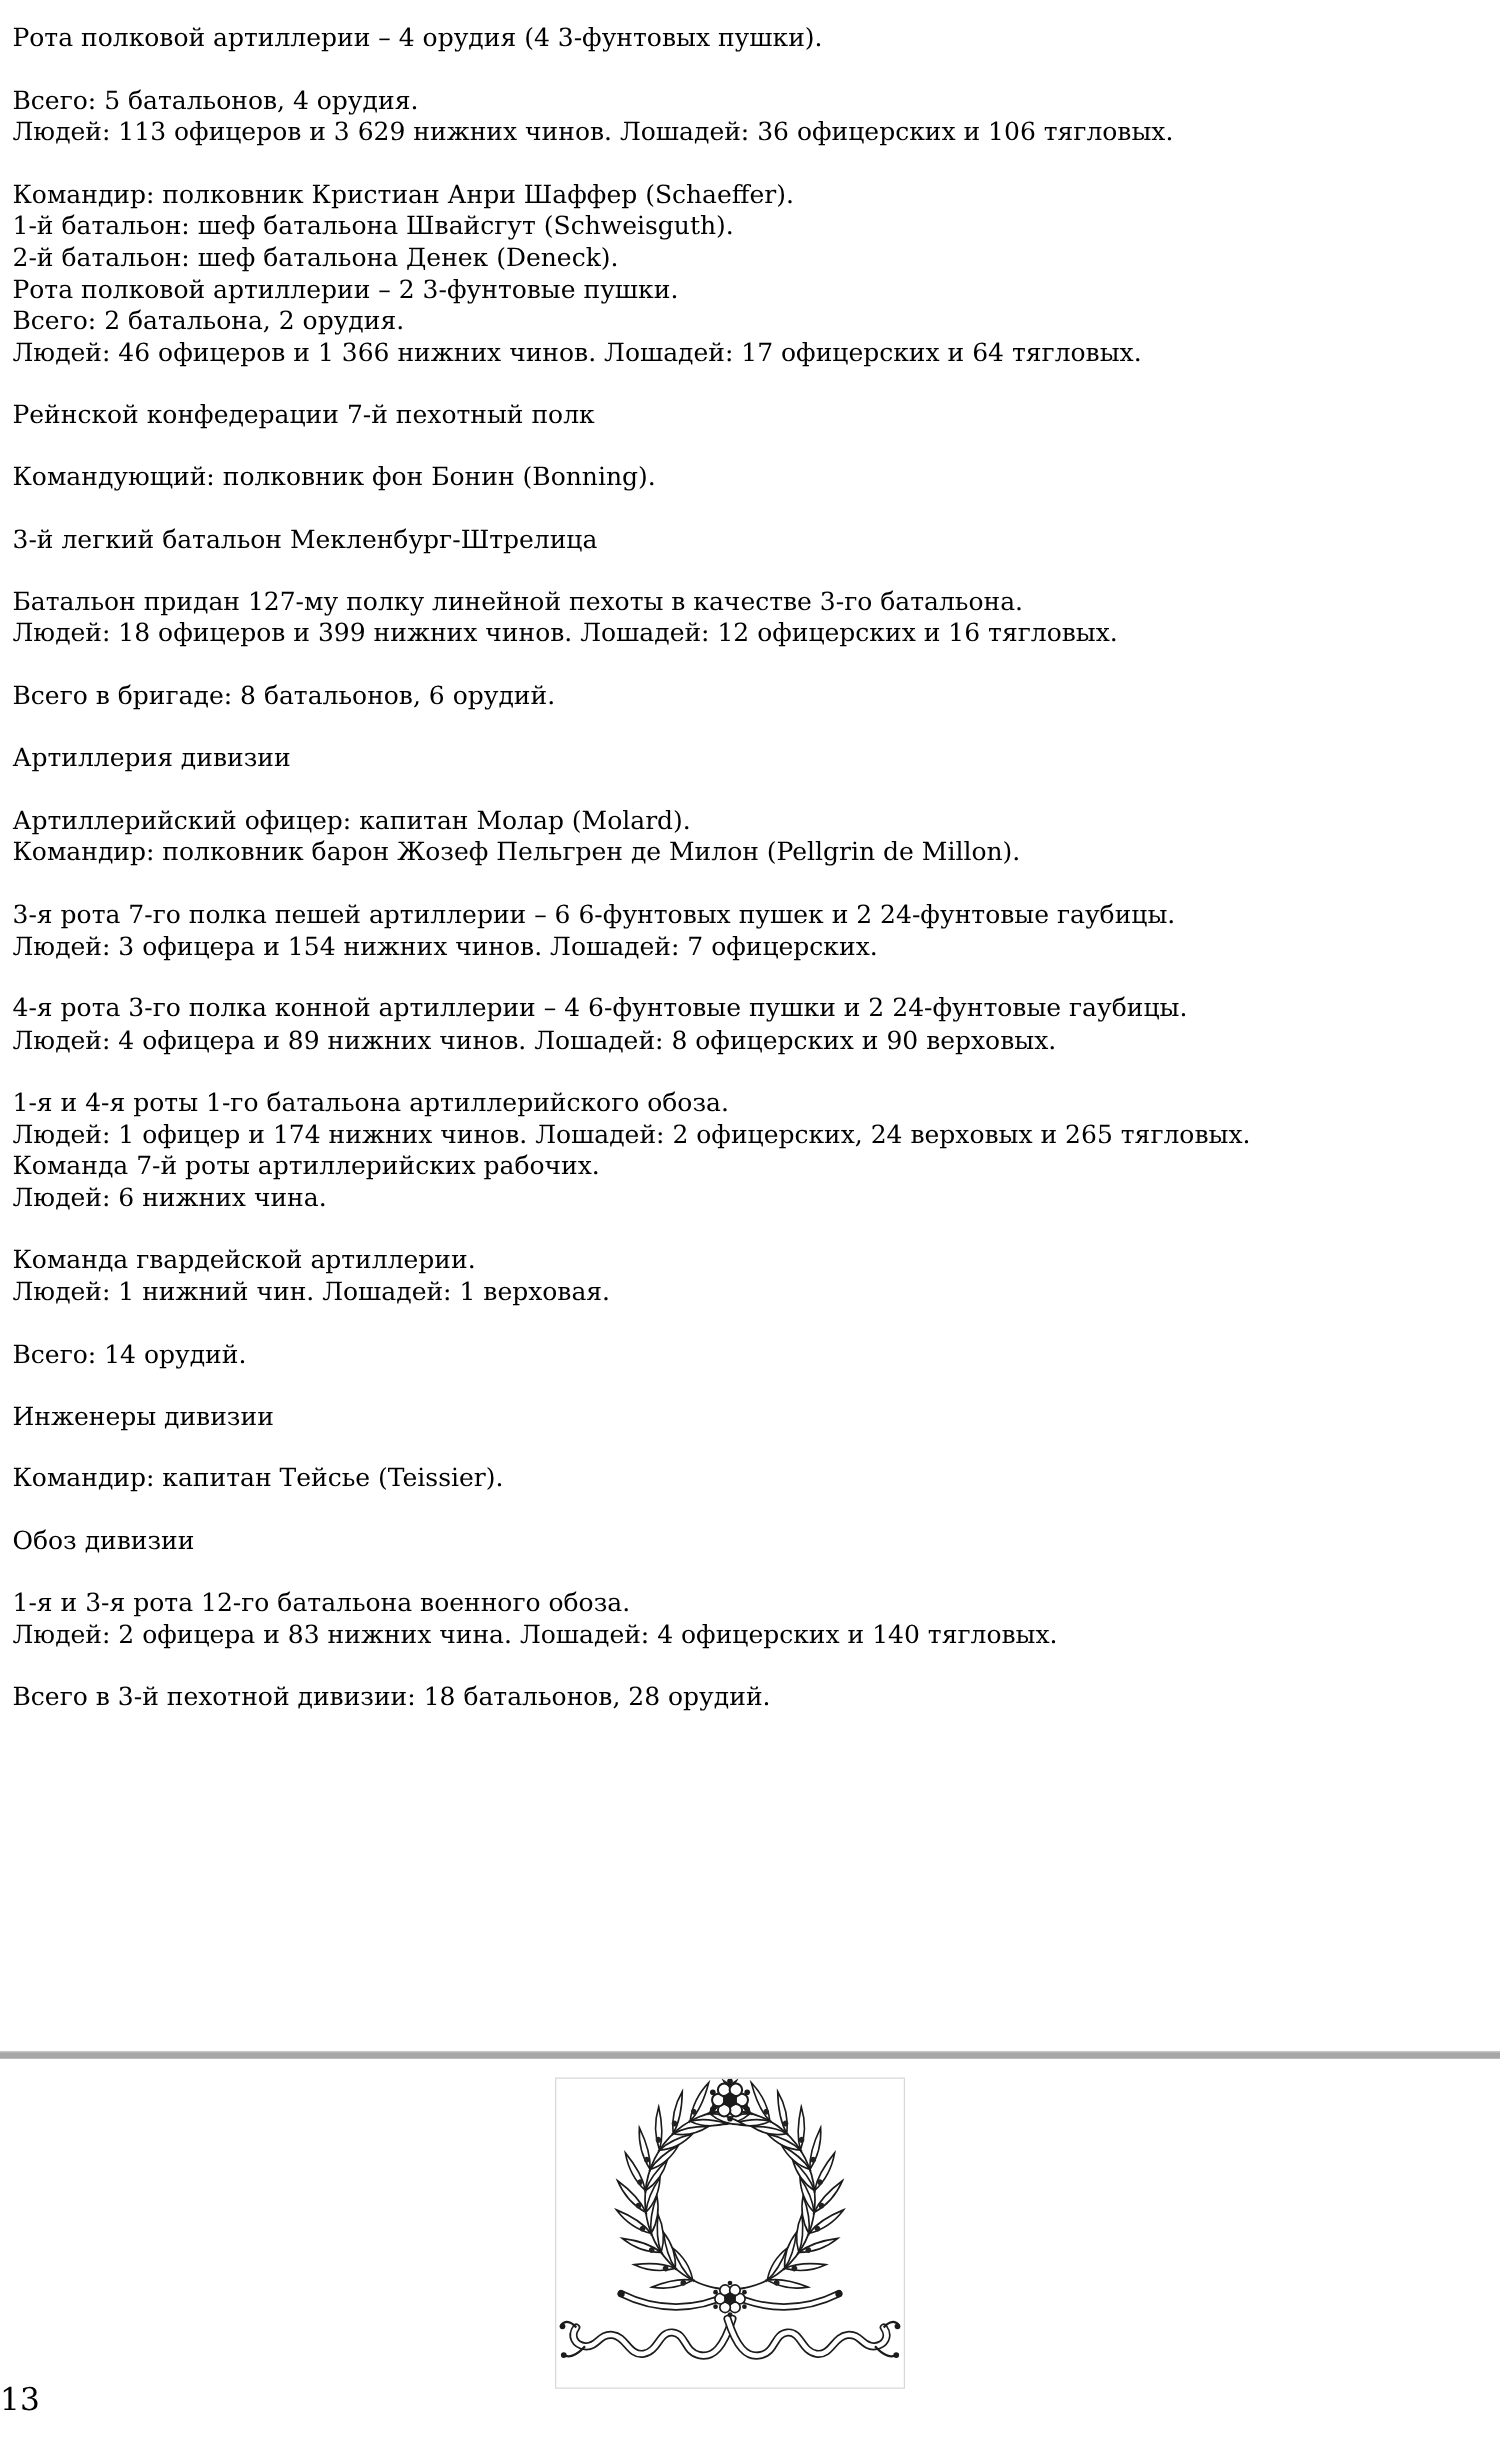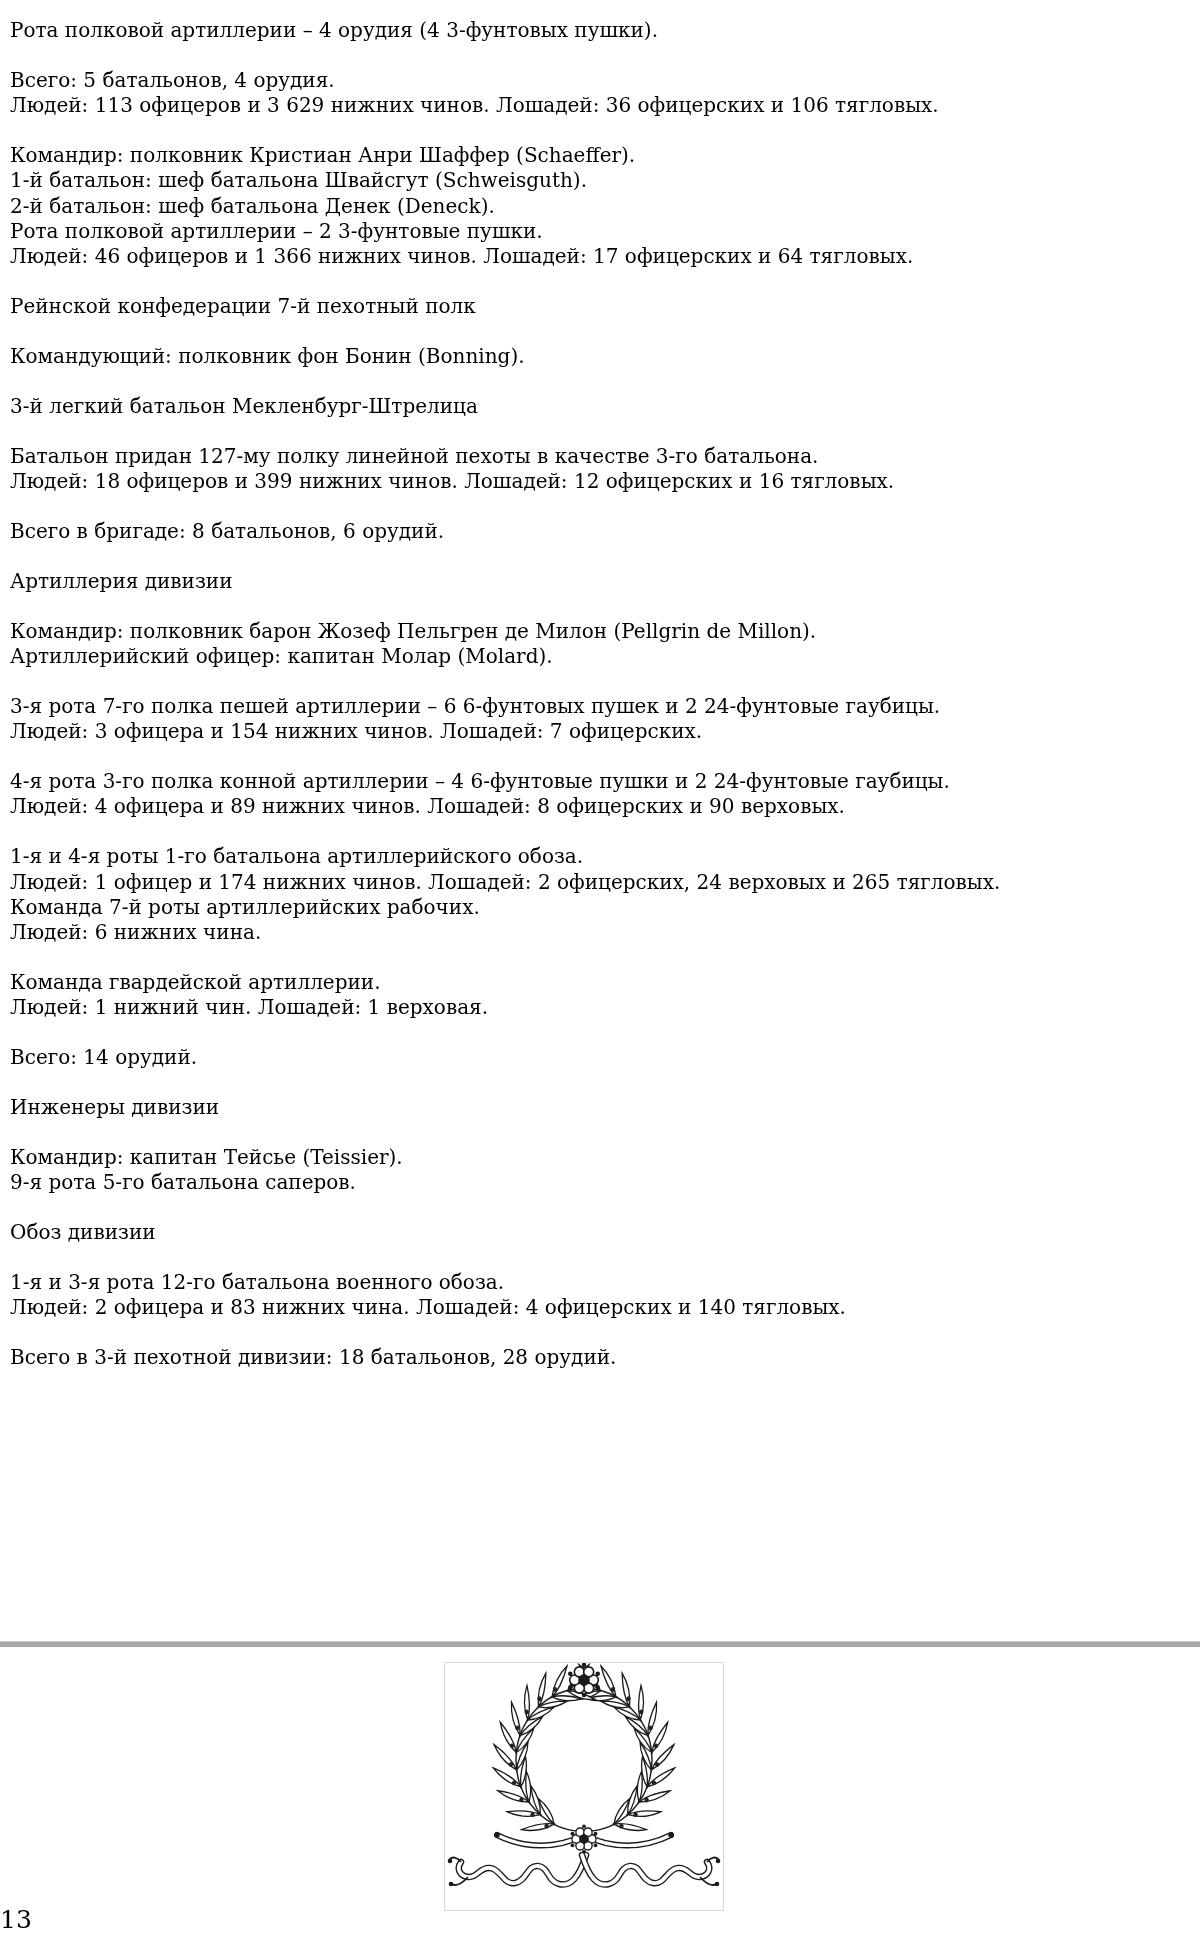"Всего: 2 батальона, 2 орудия." span.line { html: none -> <span>Всего: 2 батальона, 2 орудия.</span> }
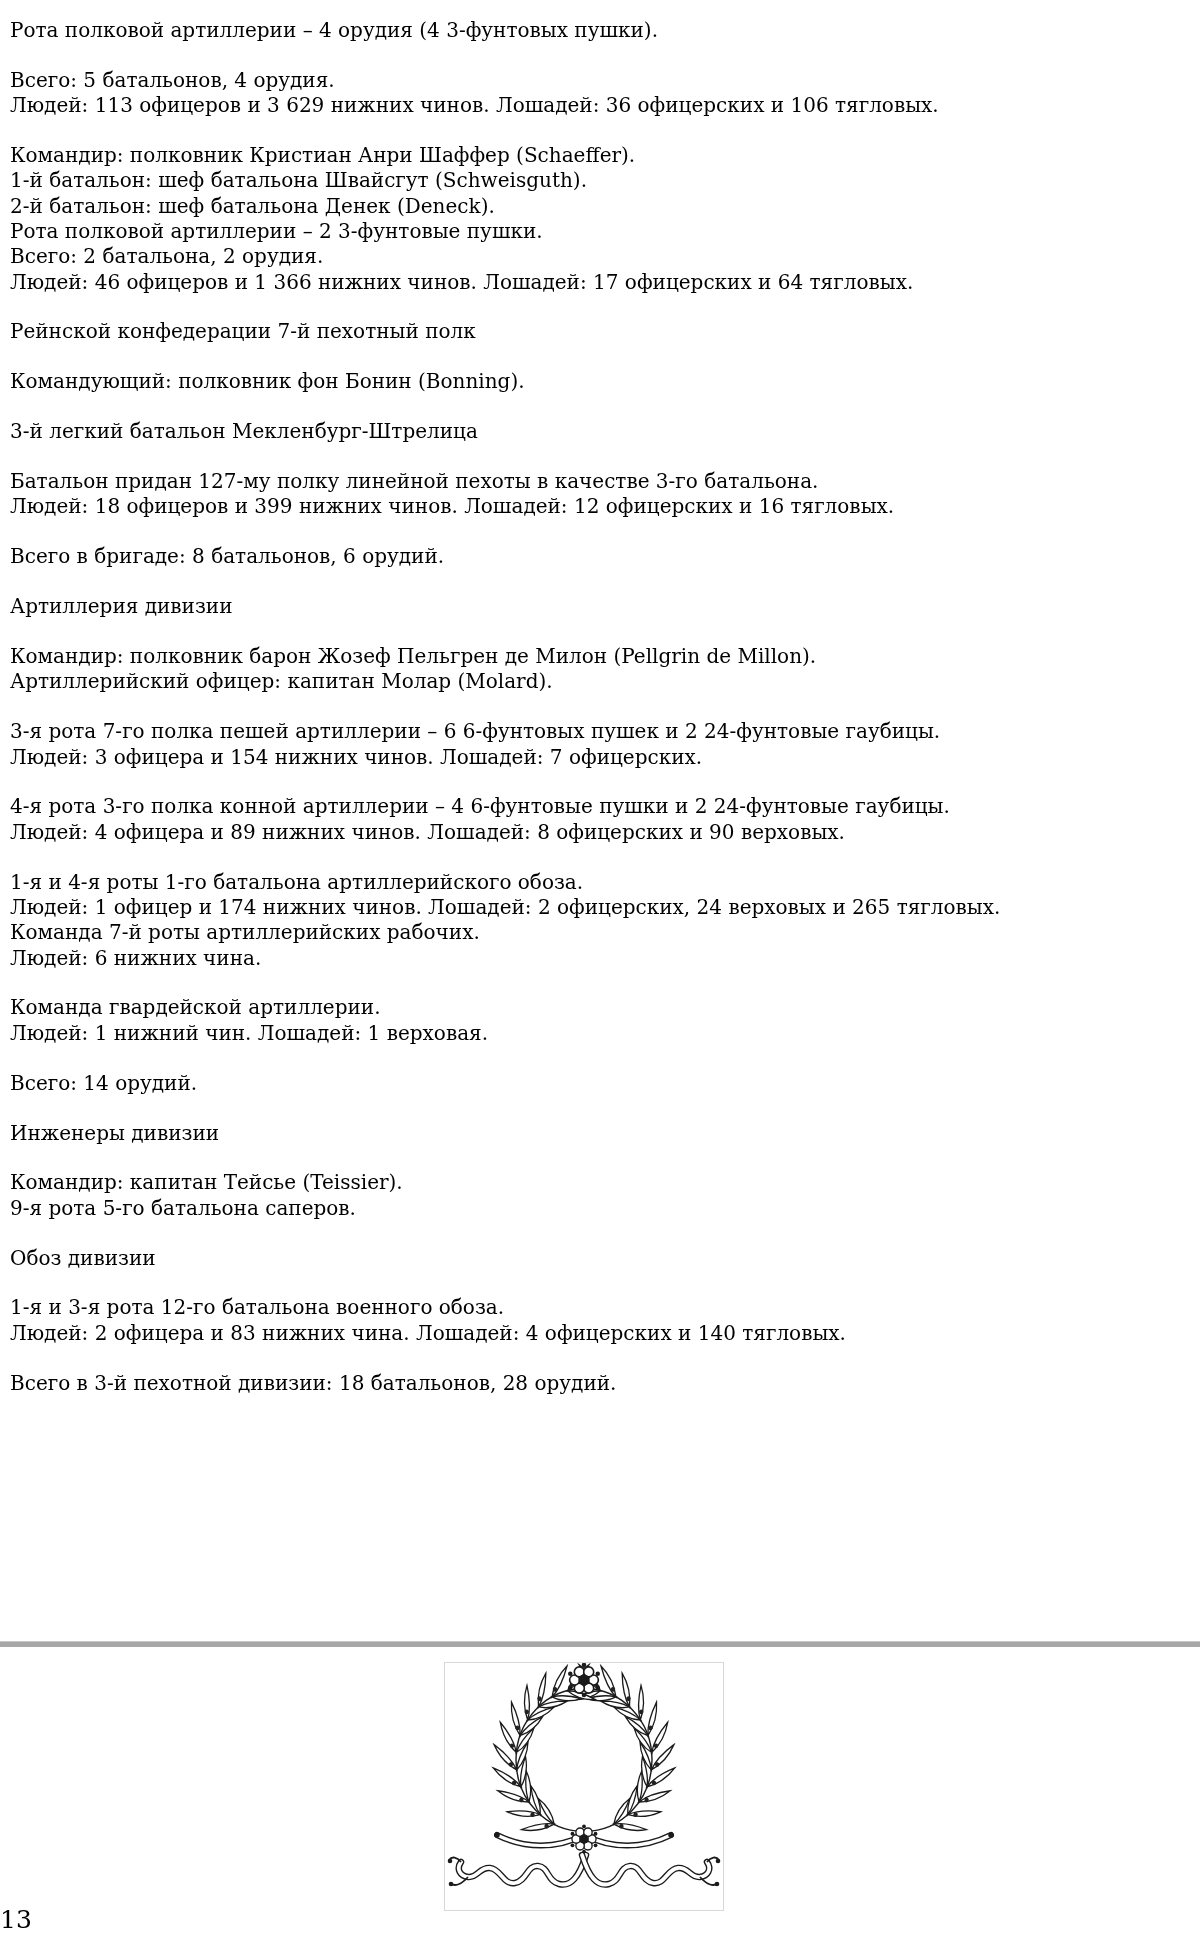"Командир: полковник барон Жозеф Пельгрен" span.line { order: before "Артиллерийский офицер: капитан Молар" -> after "Артиллерийский офицер: капитан Молар" }
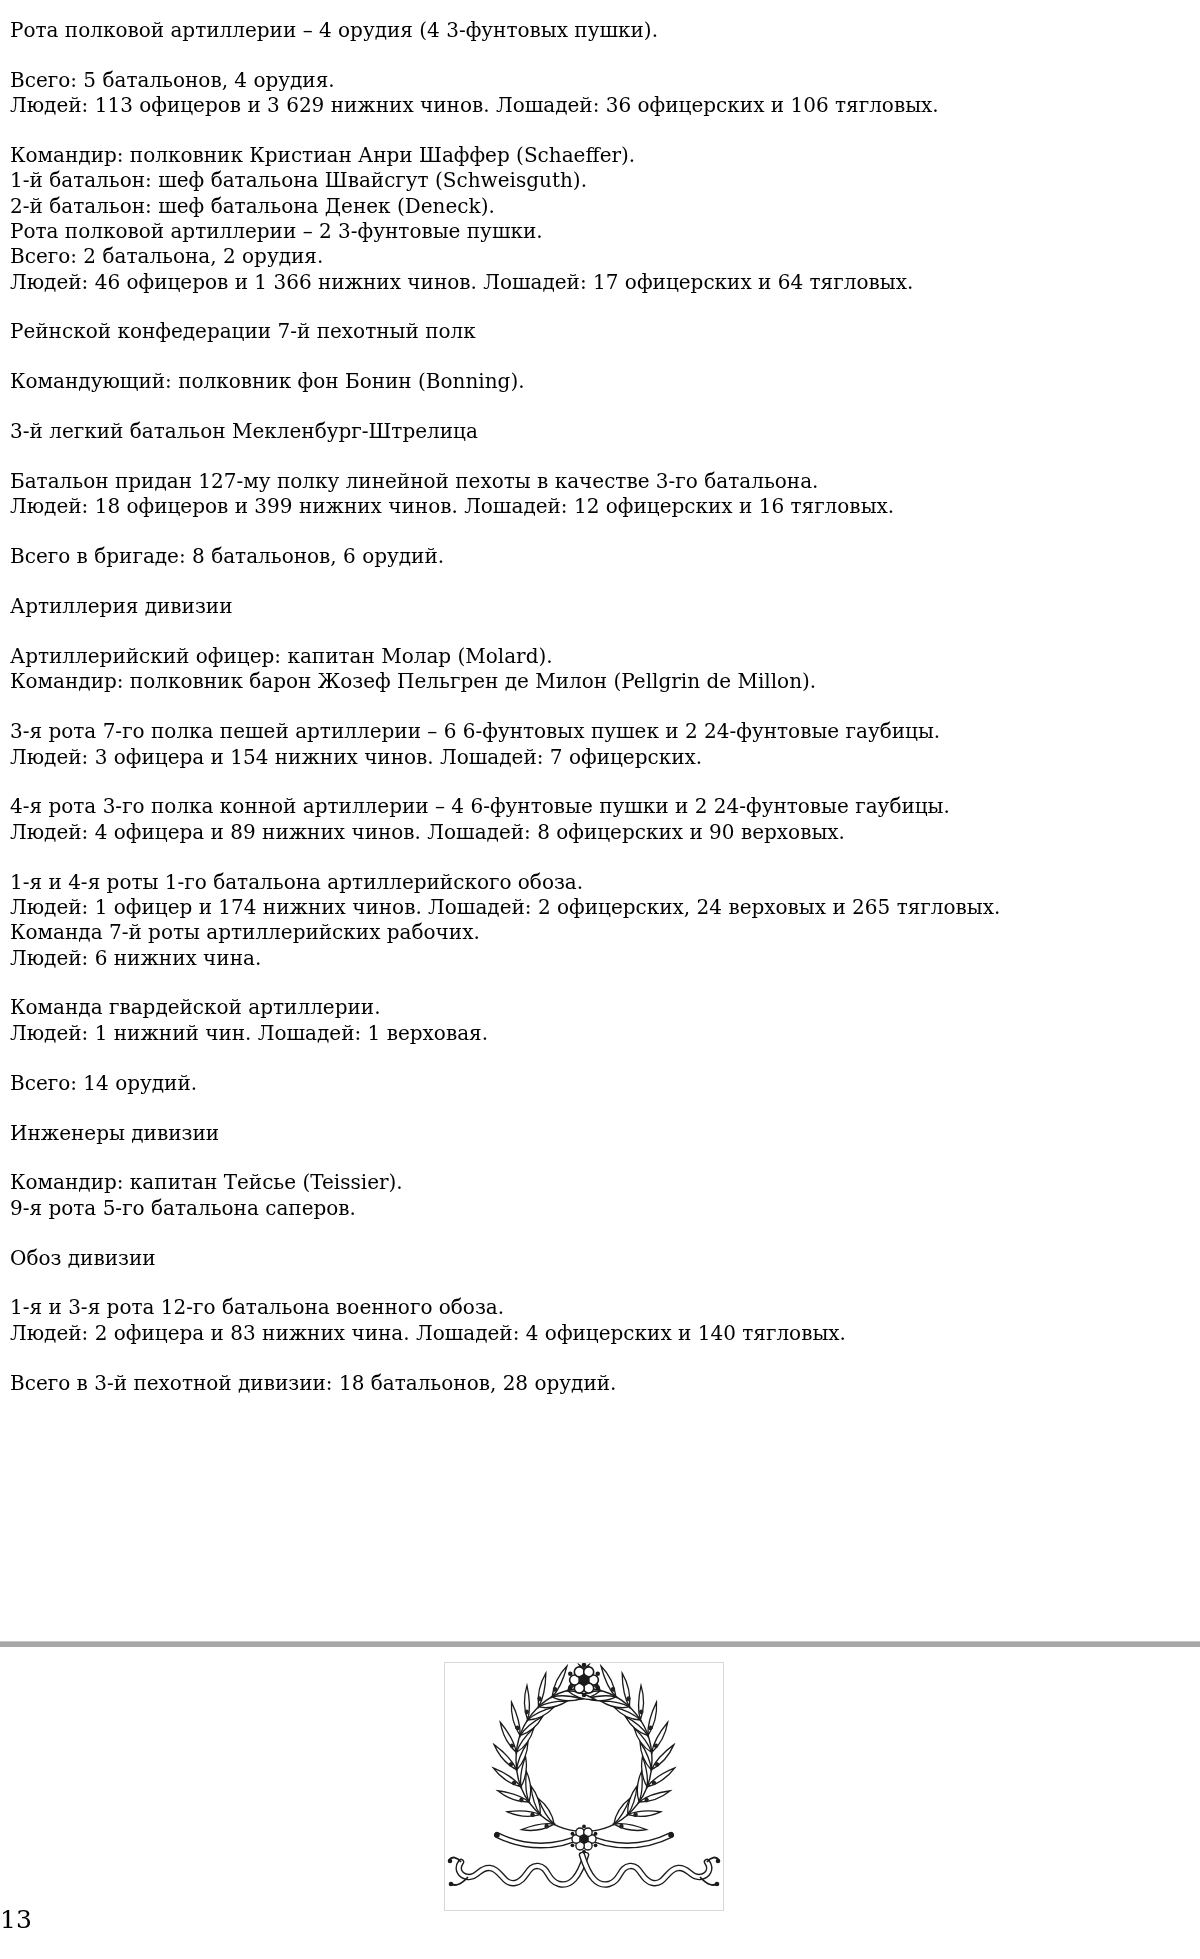"9-я рота 5-го батальона саперов." span.line { html: <span>9-я рота 5-го батальона саперов.</span> -> none }
